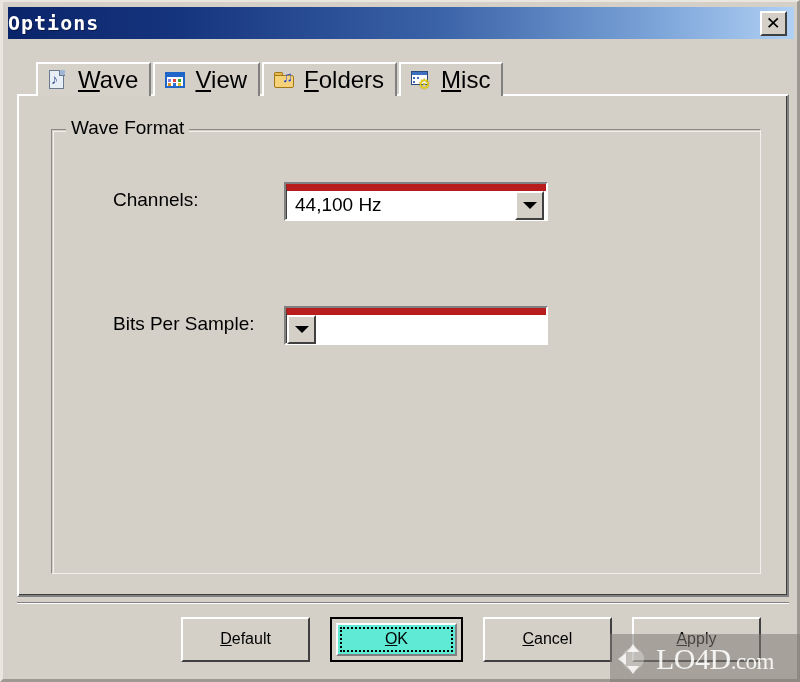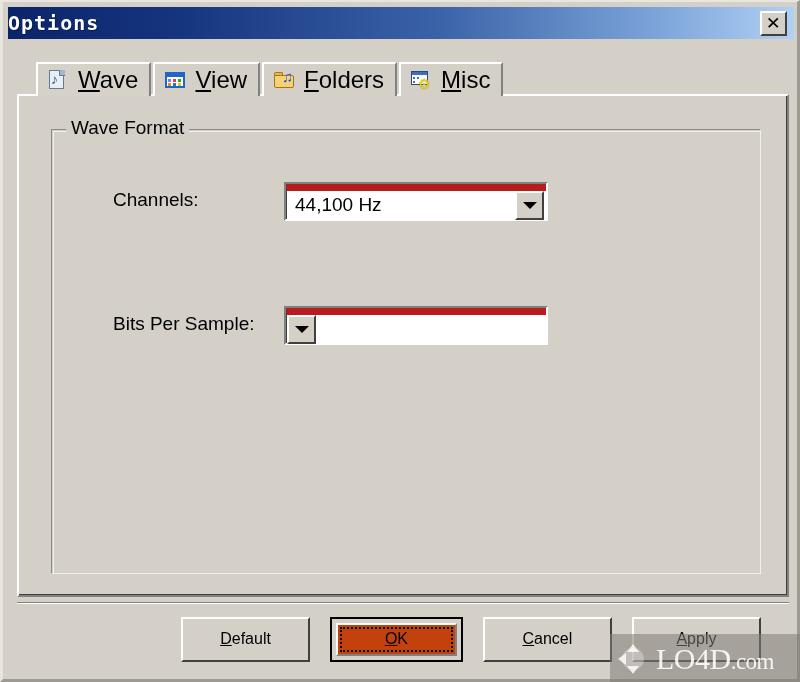"OK" .btn.default .inner { background: #c2410c -> #5eead4 }
